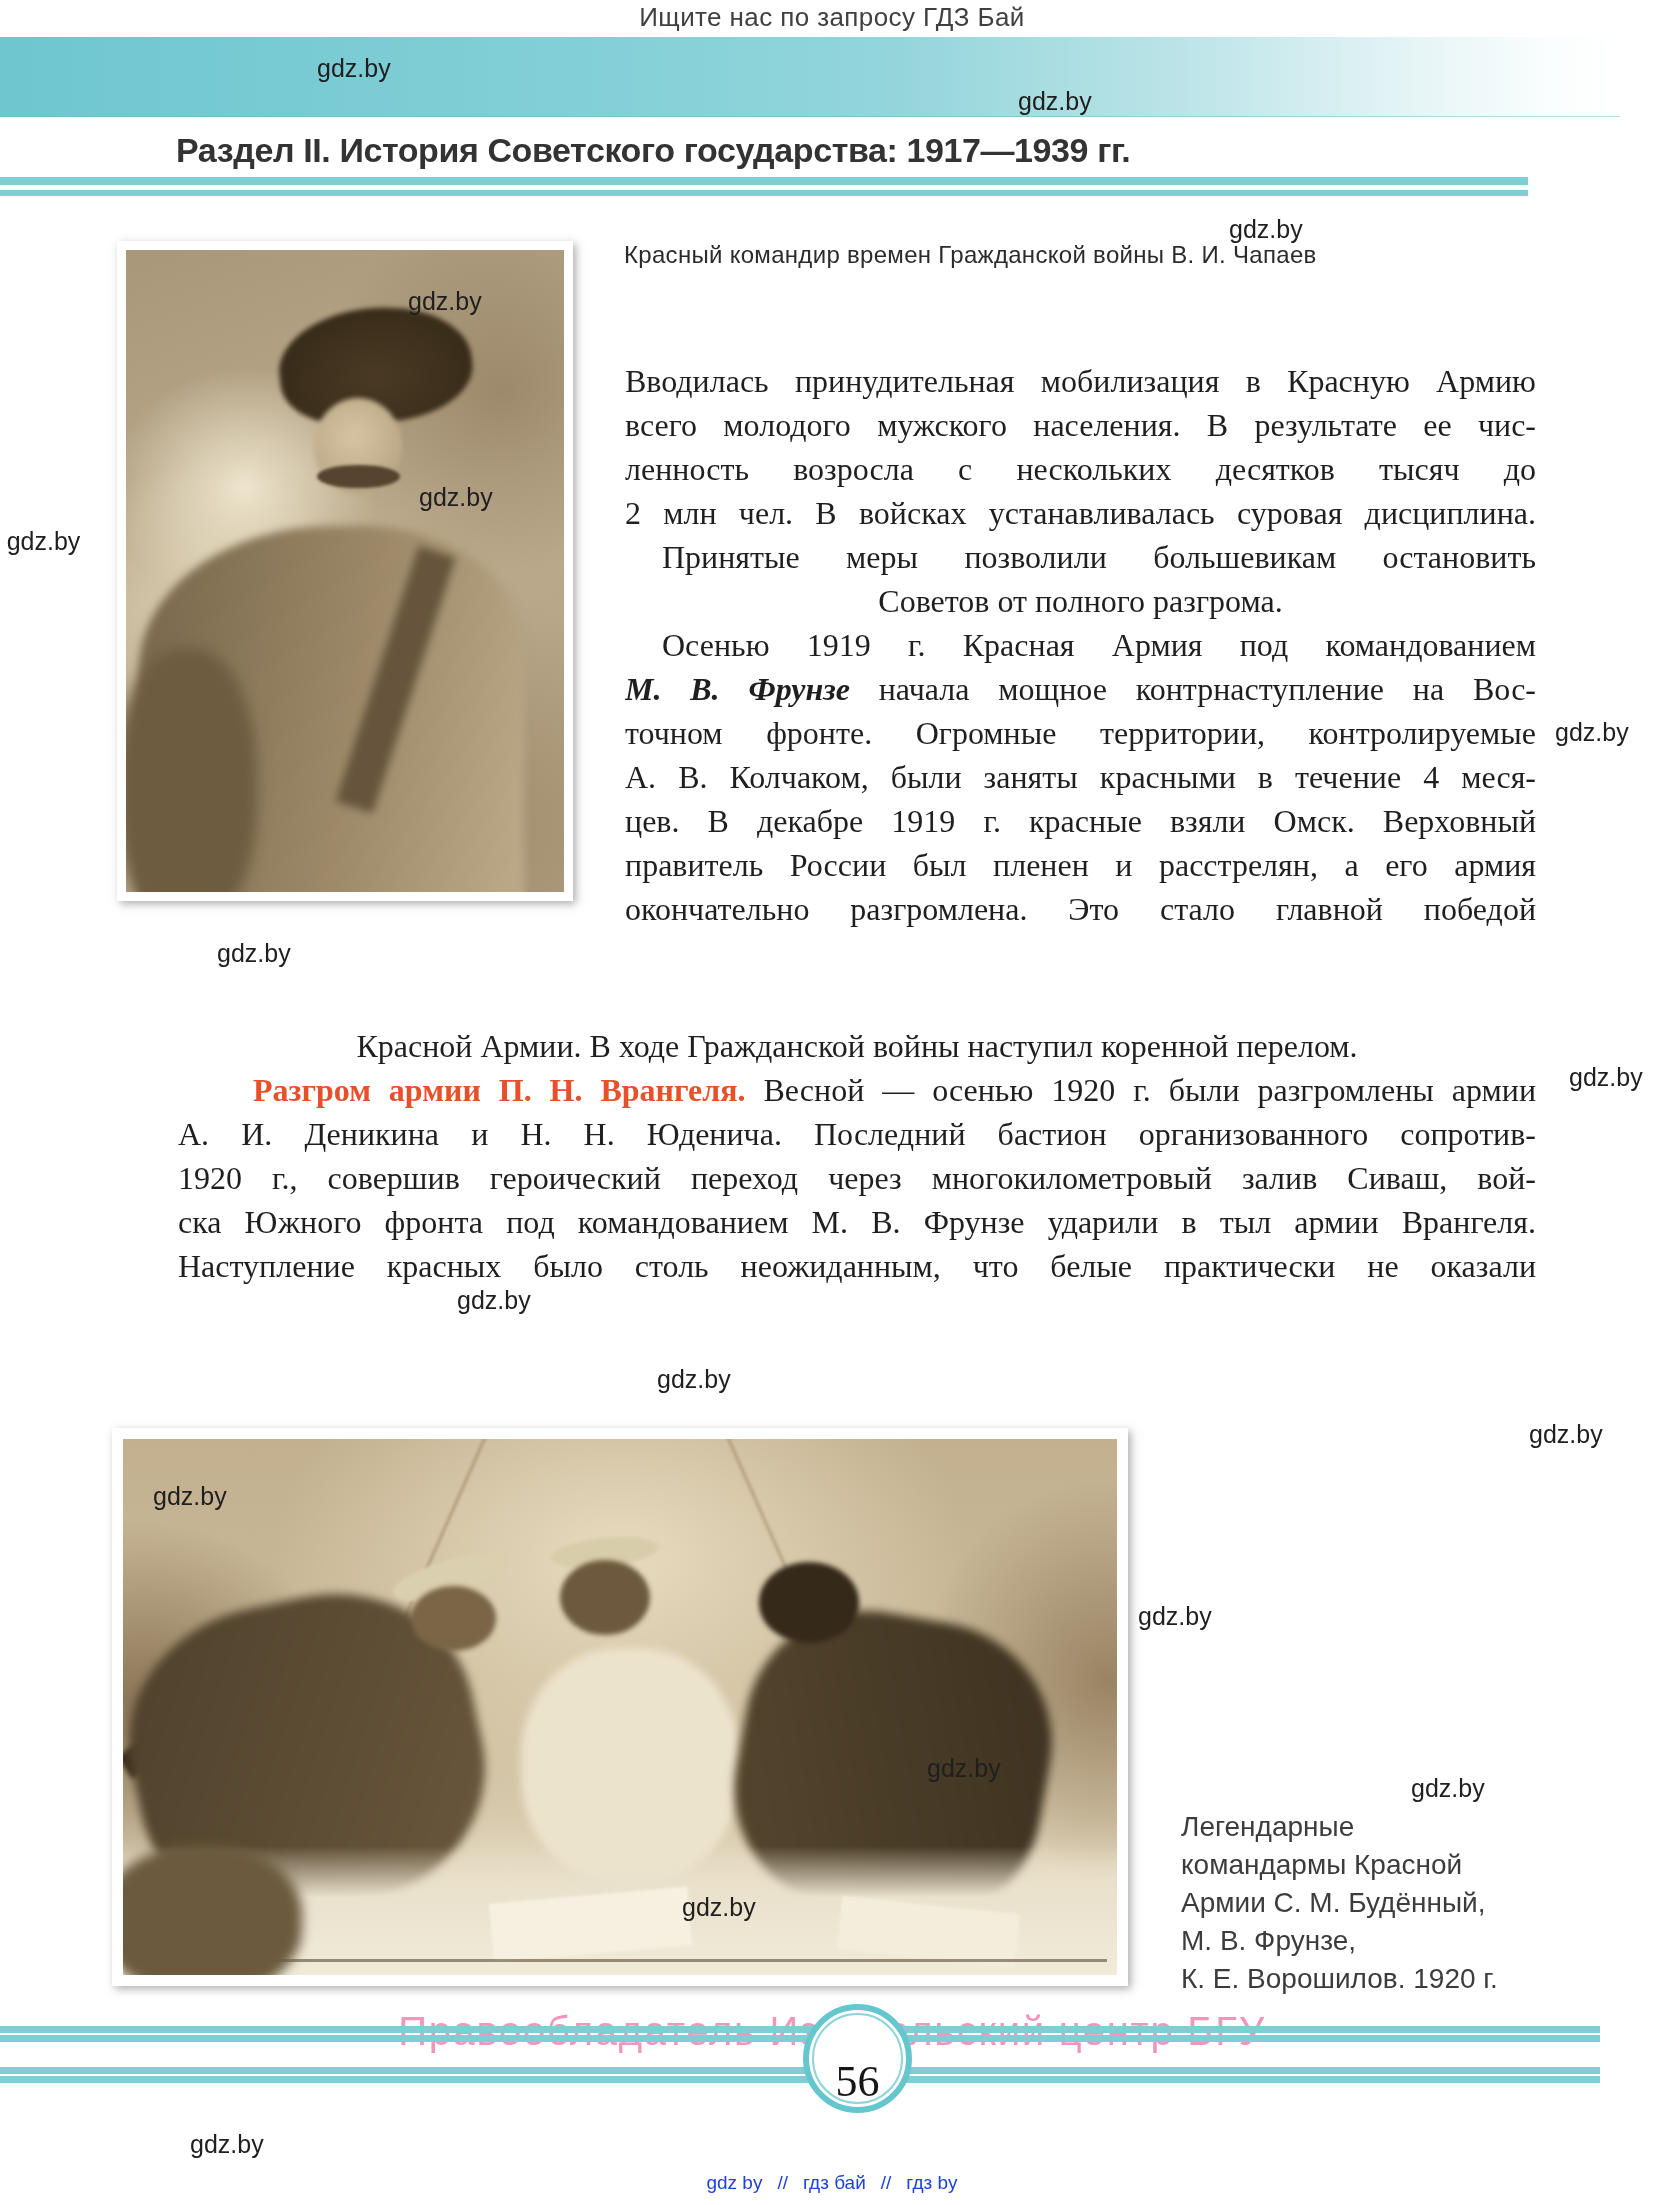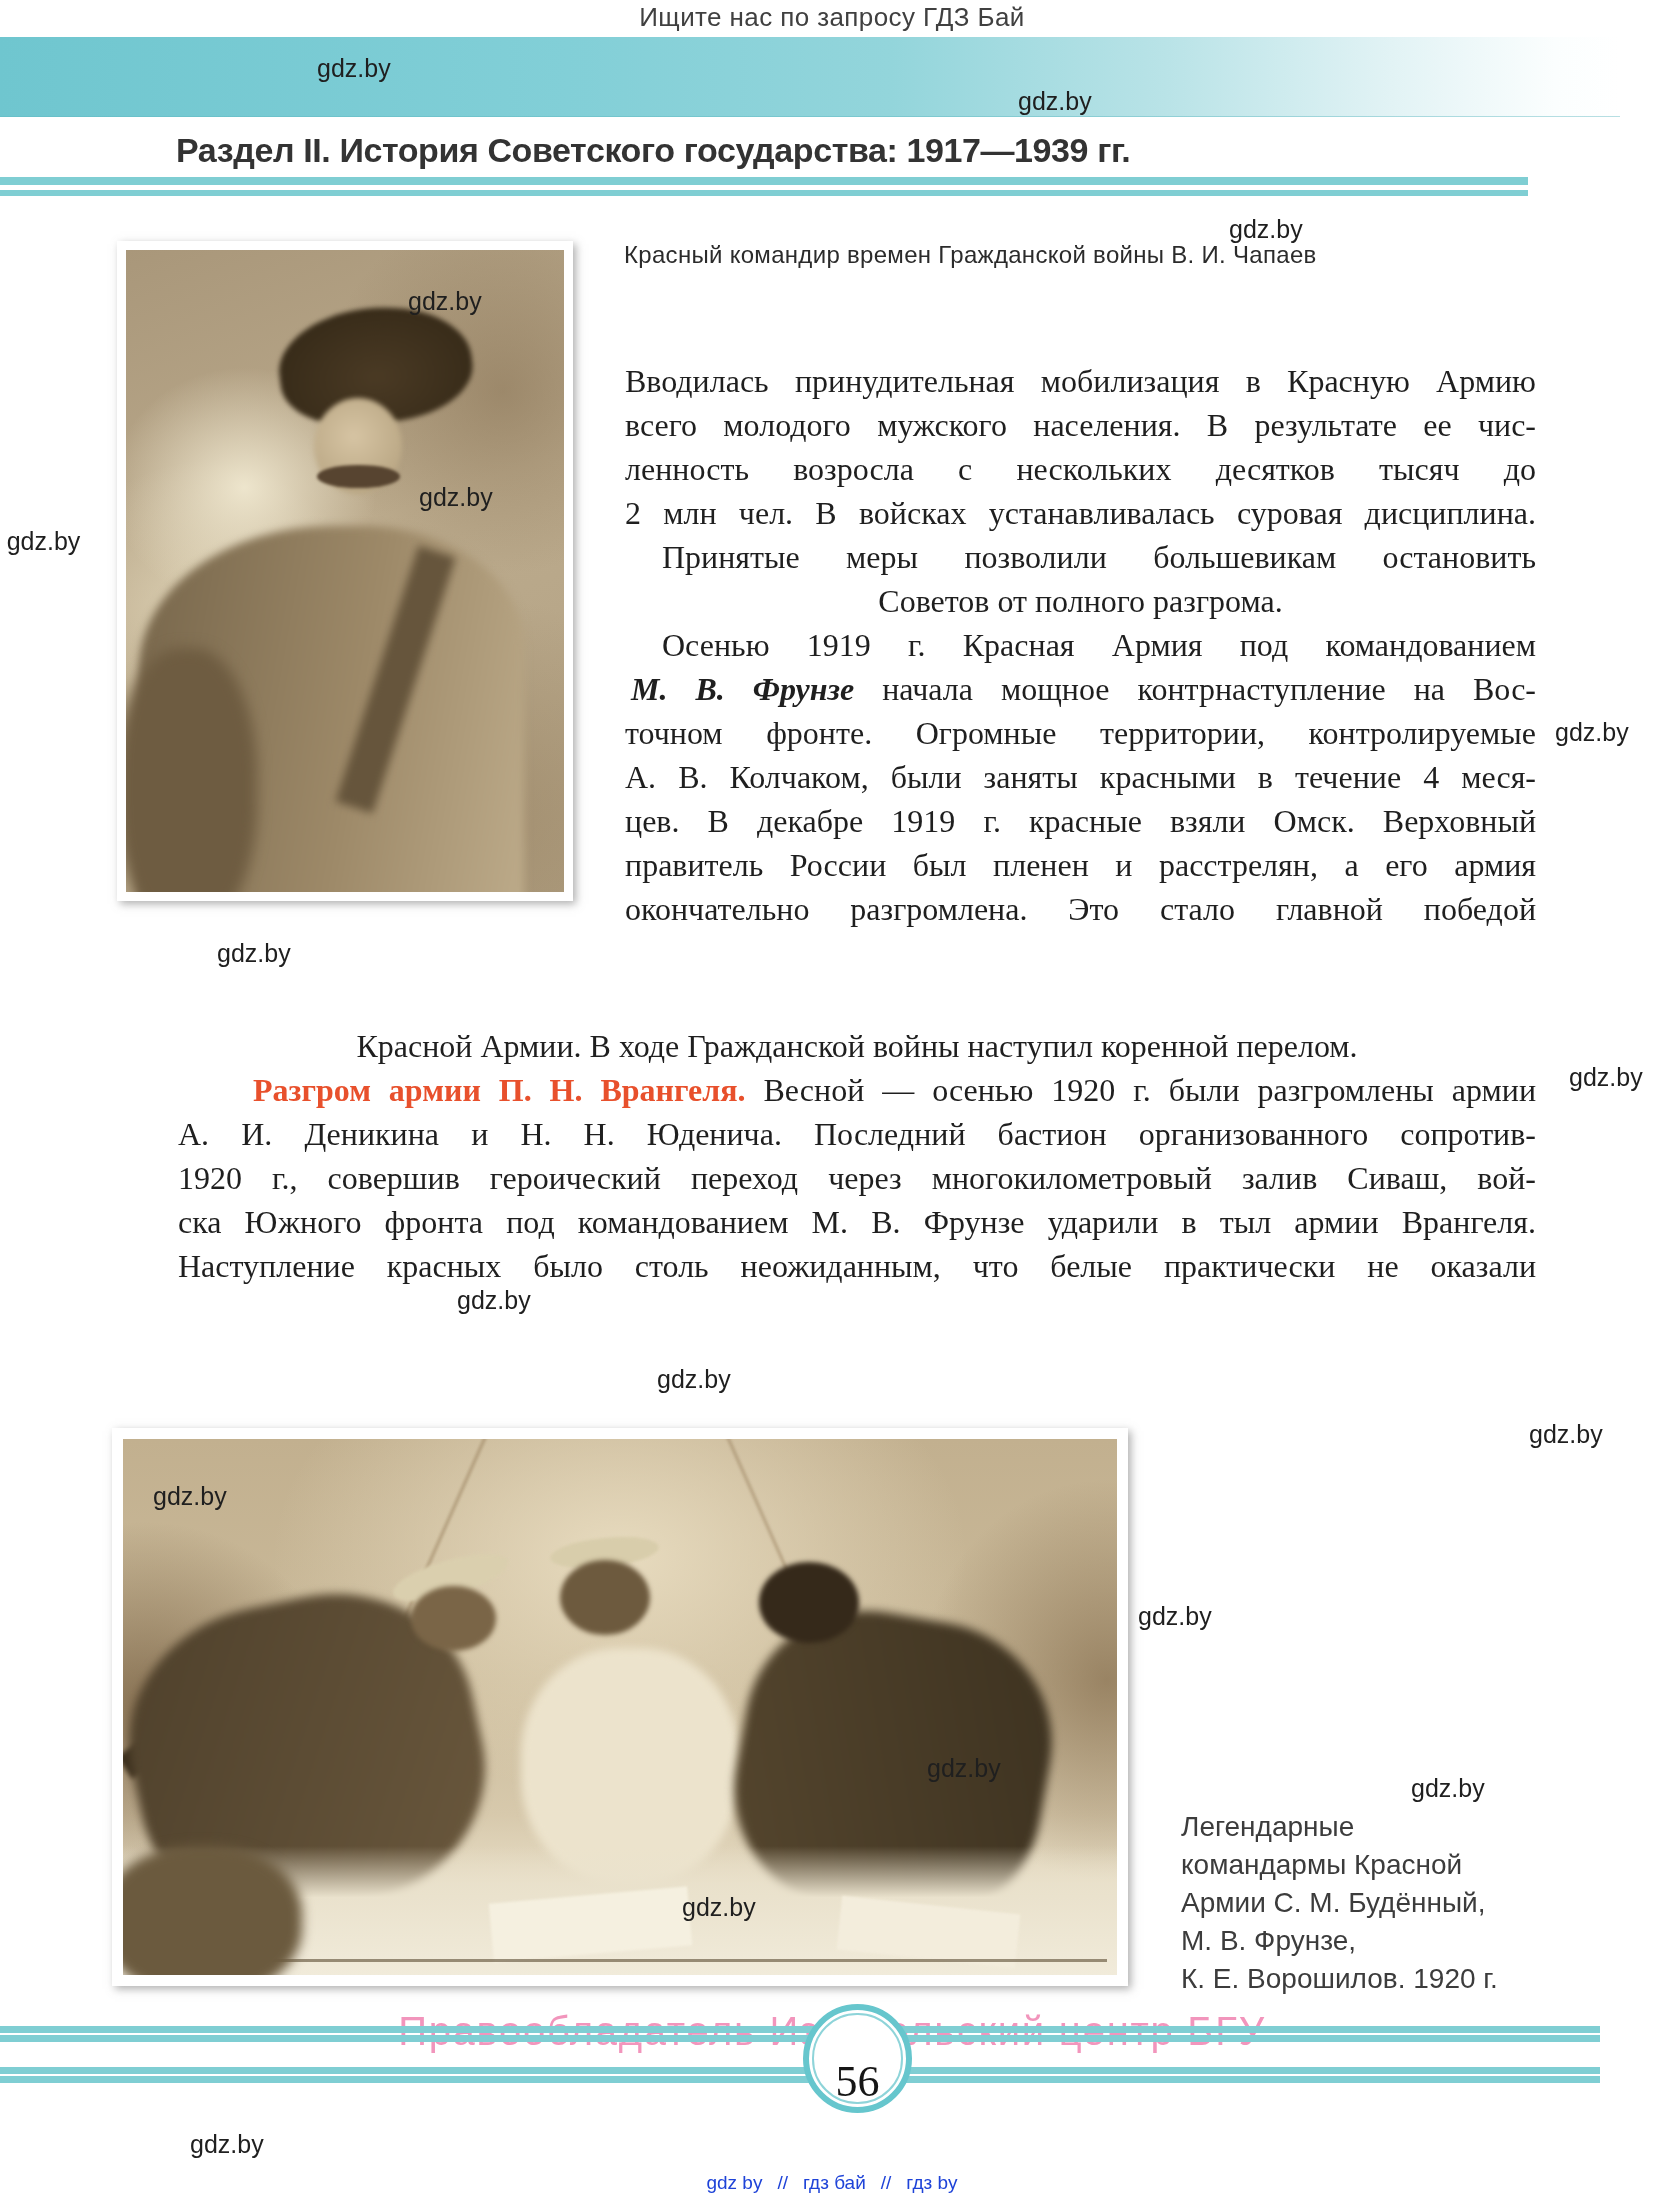"М. В. Фрунзе" .bi { margin-left: 6px -> none }
